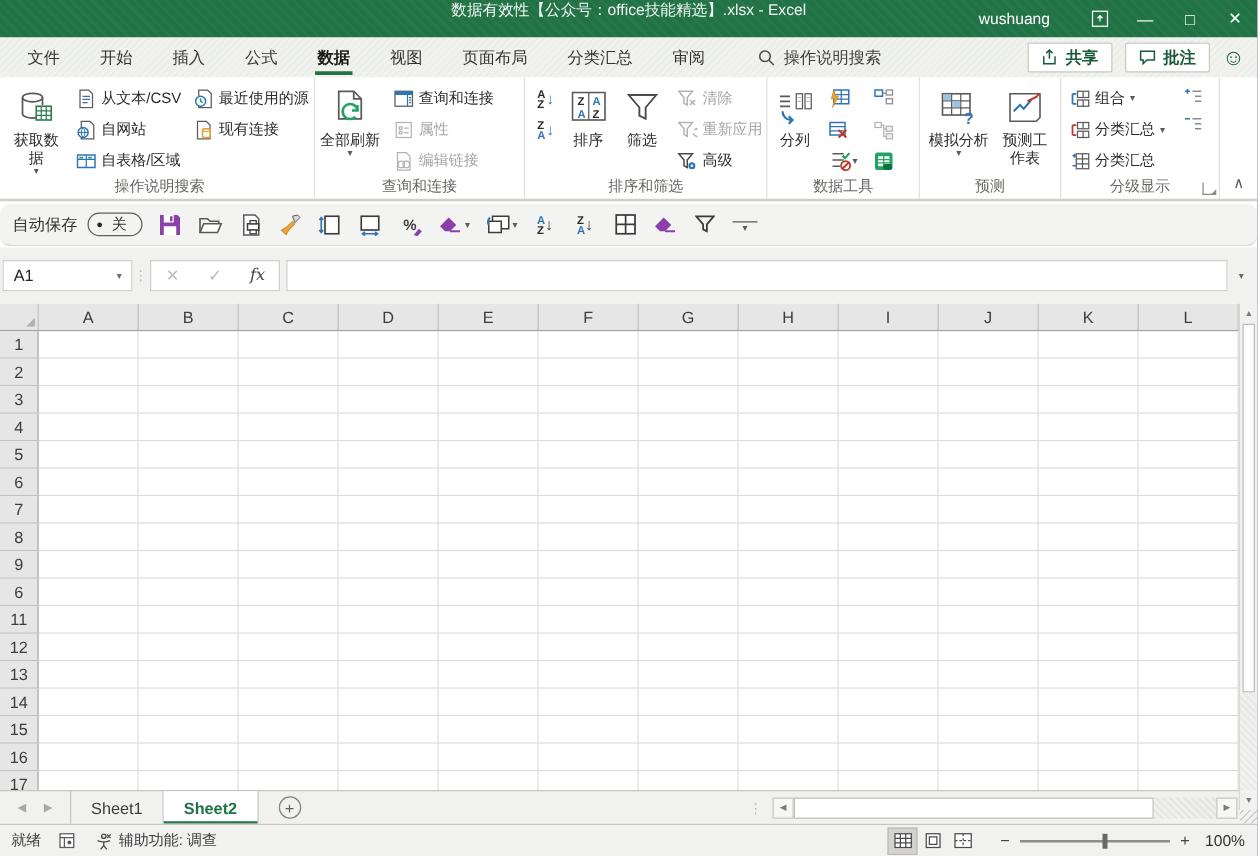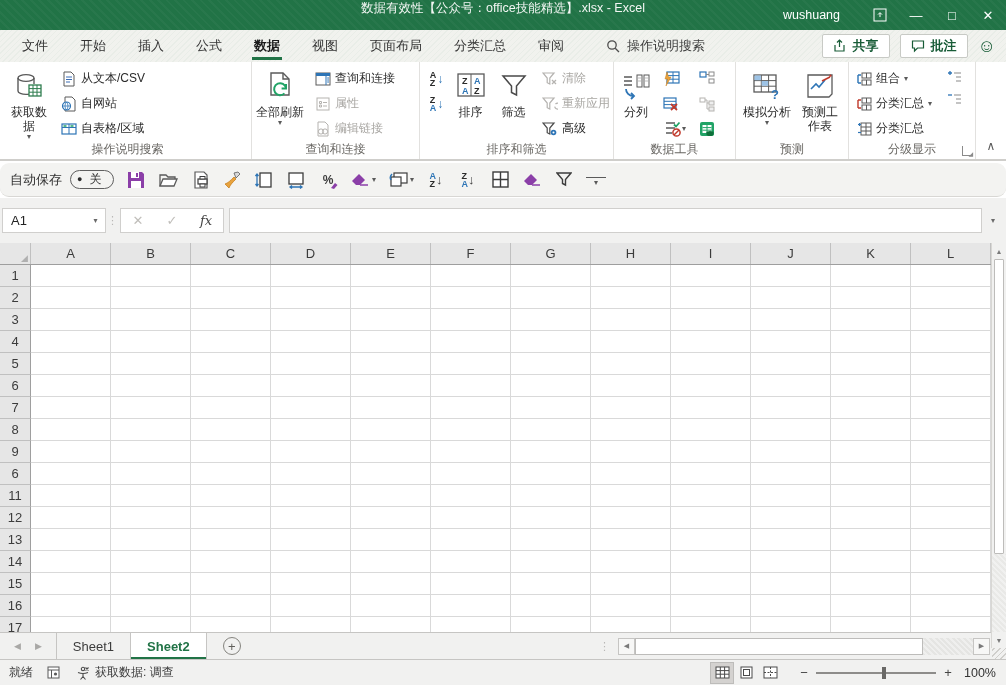"最近使用的源" div.scol { html: none -> <div> <div> <span> <svg> <path></path> <circle></circle> <path></path> </svg> </span> <span>最近使用的源</span> </div> <div> <span> <svg> <path></path> <rect></rect> <ellipse></ellipse> </svg> </span> <span>现有连接</span> </div> </div> }
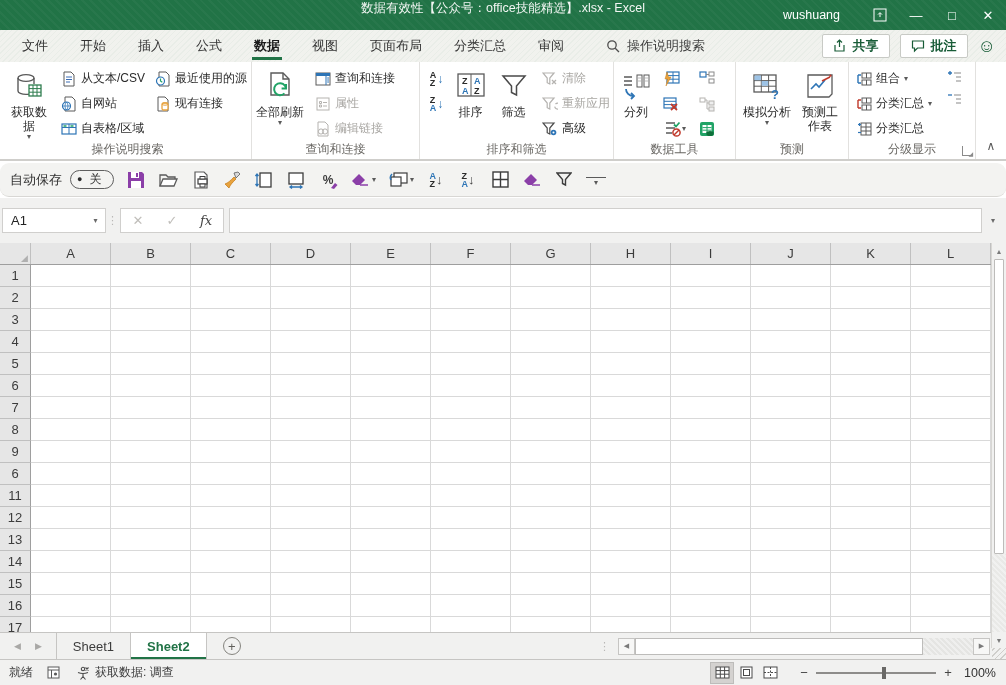"获取数据: 调查" span { text: 获取数据 -> 辅助功能 }
